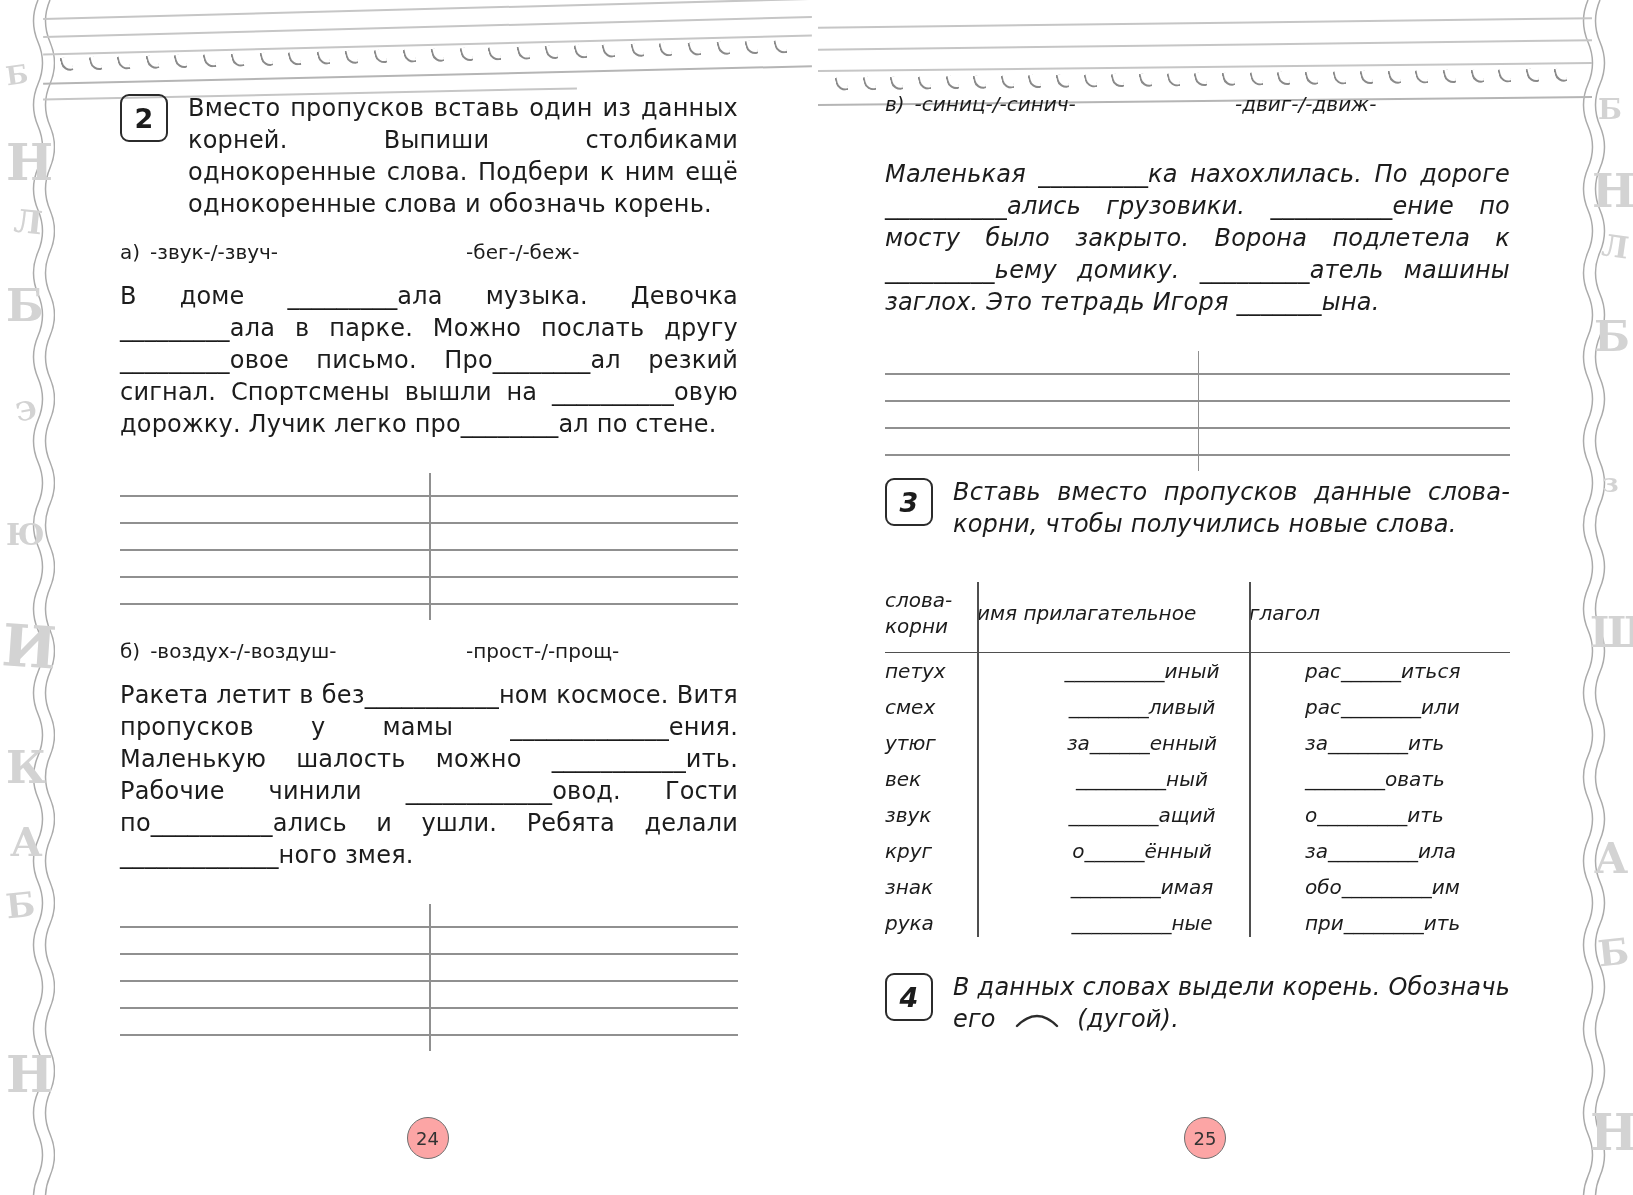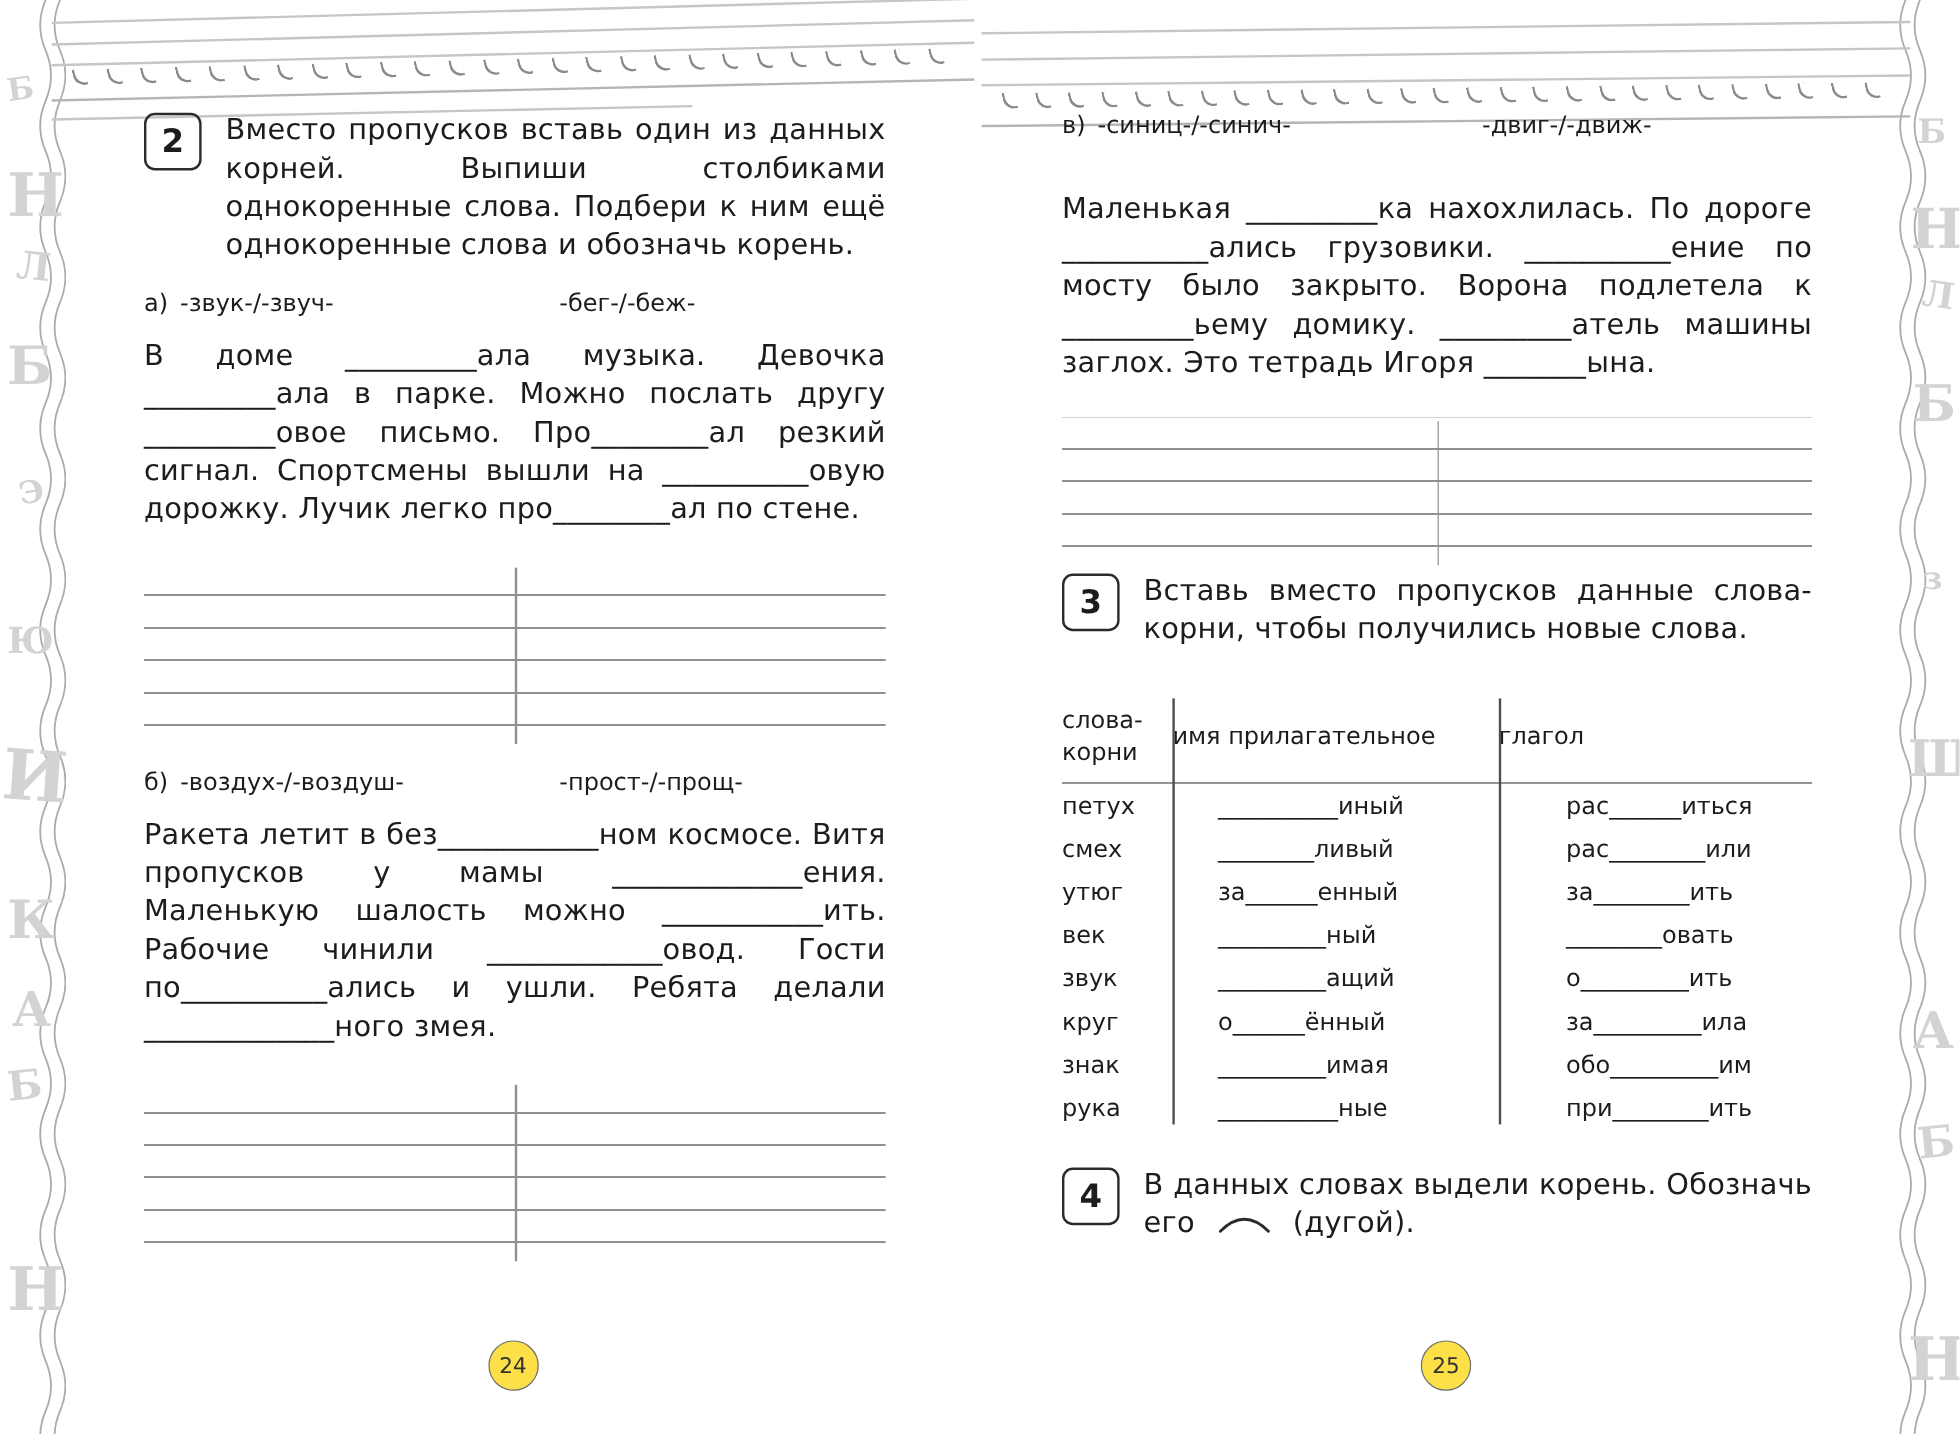"в) -синиц-/-синич-" .page.right .page-inner { font-style: none -> italic }
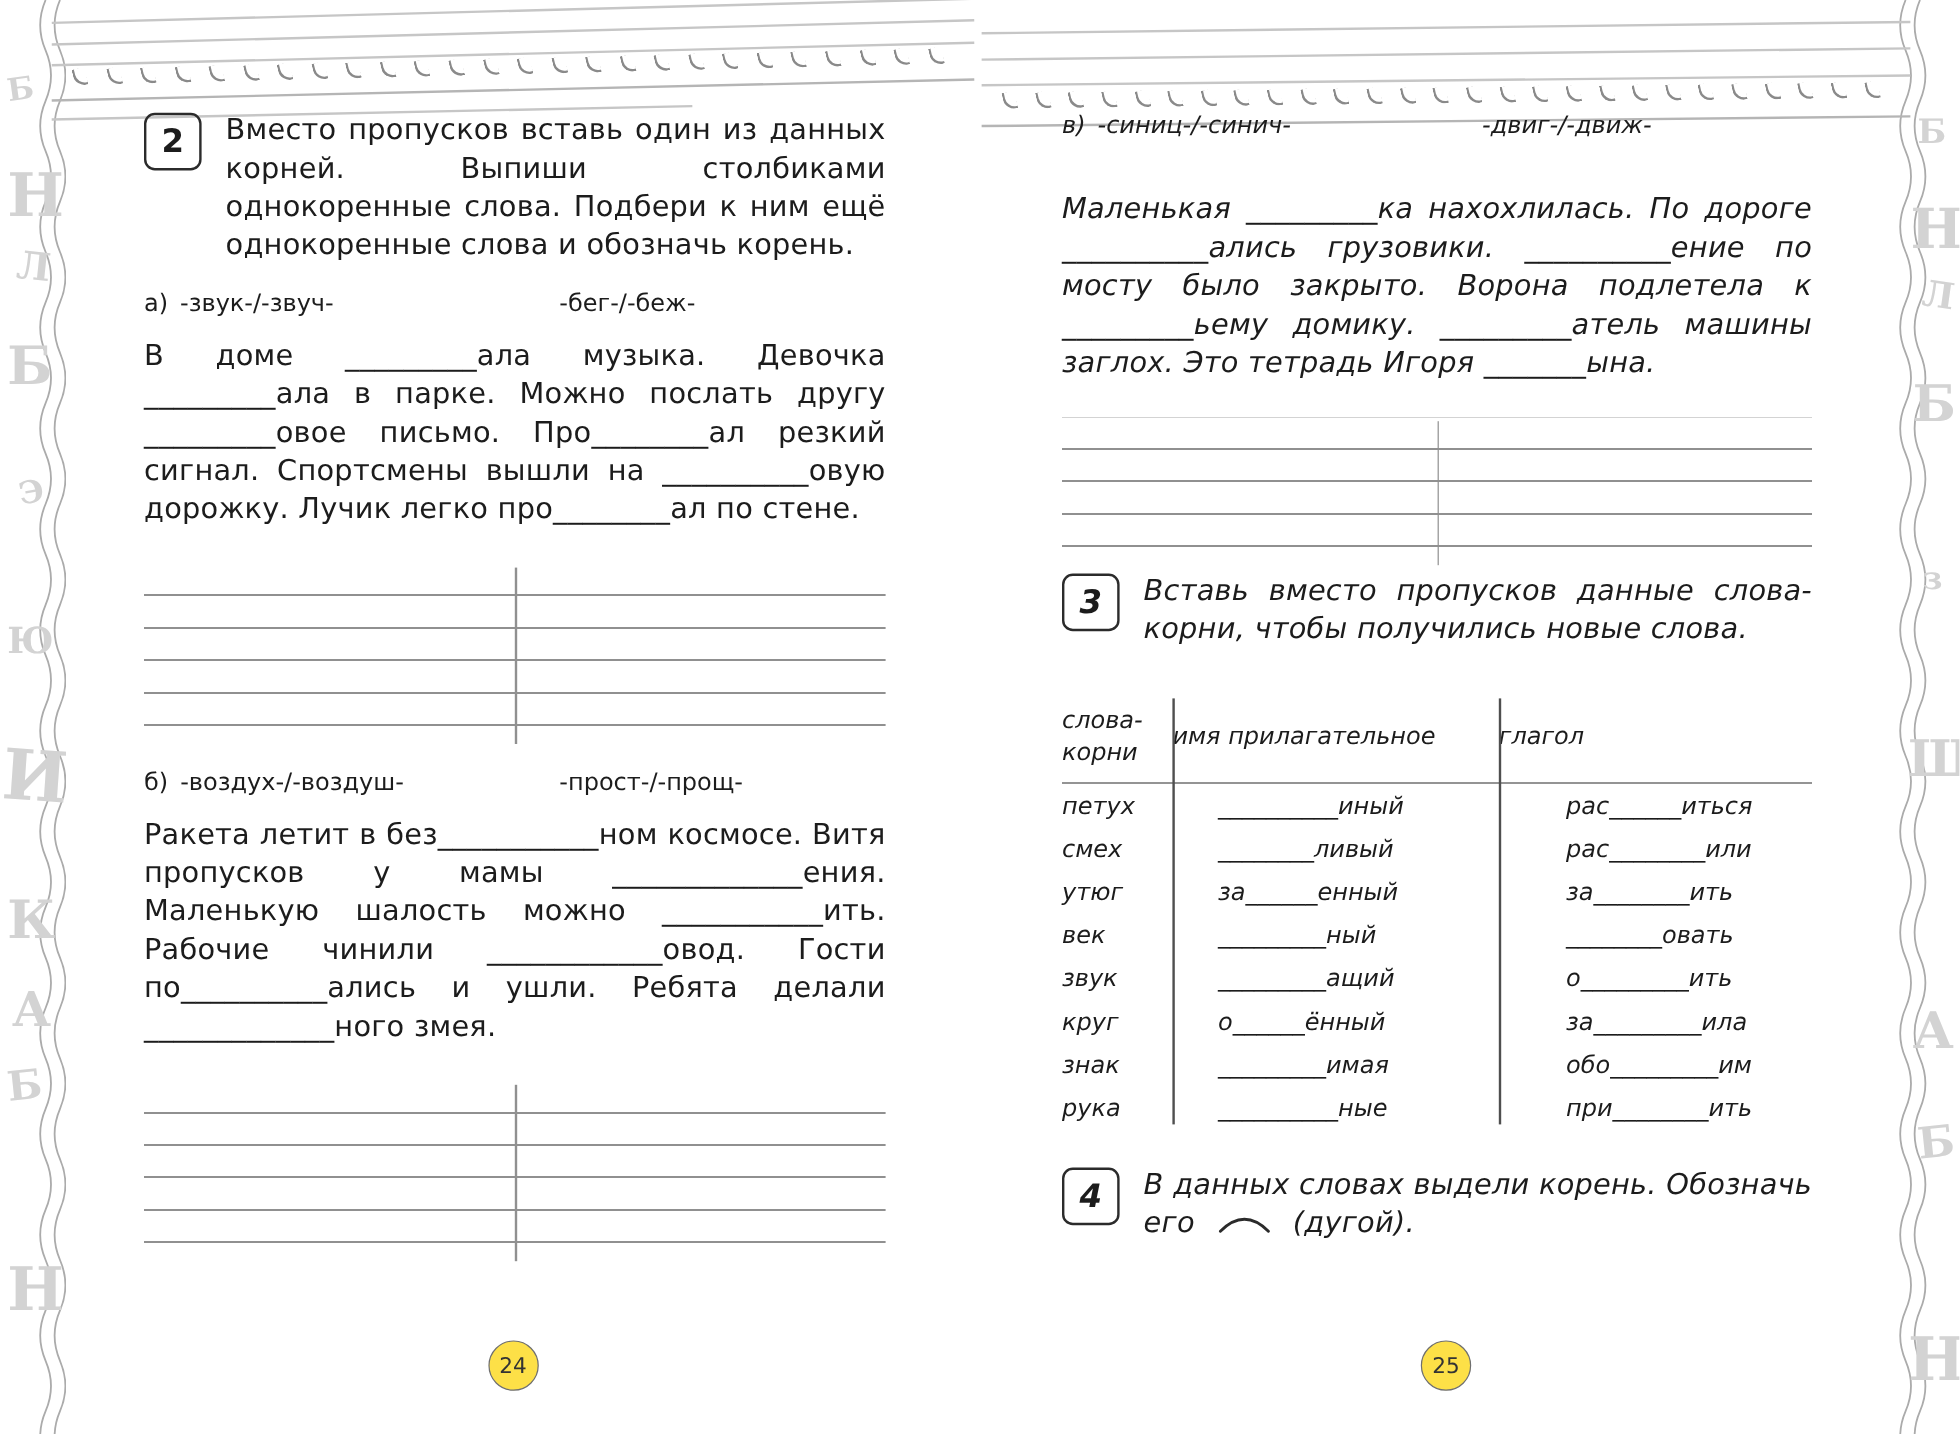"__________иный" .t-row .c2 { text-align: none -> center }
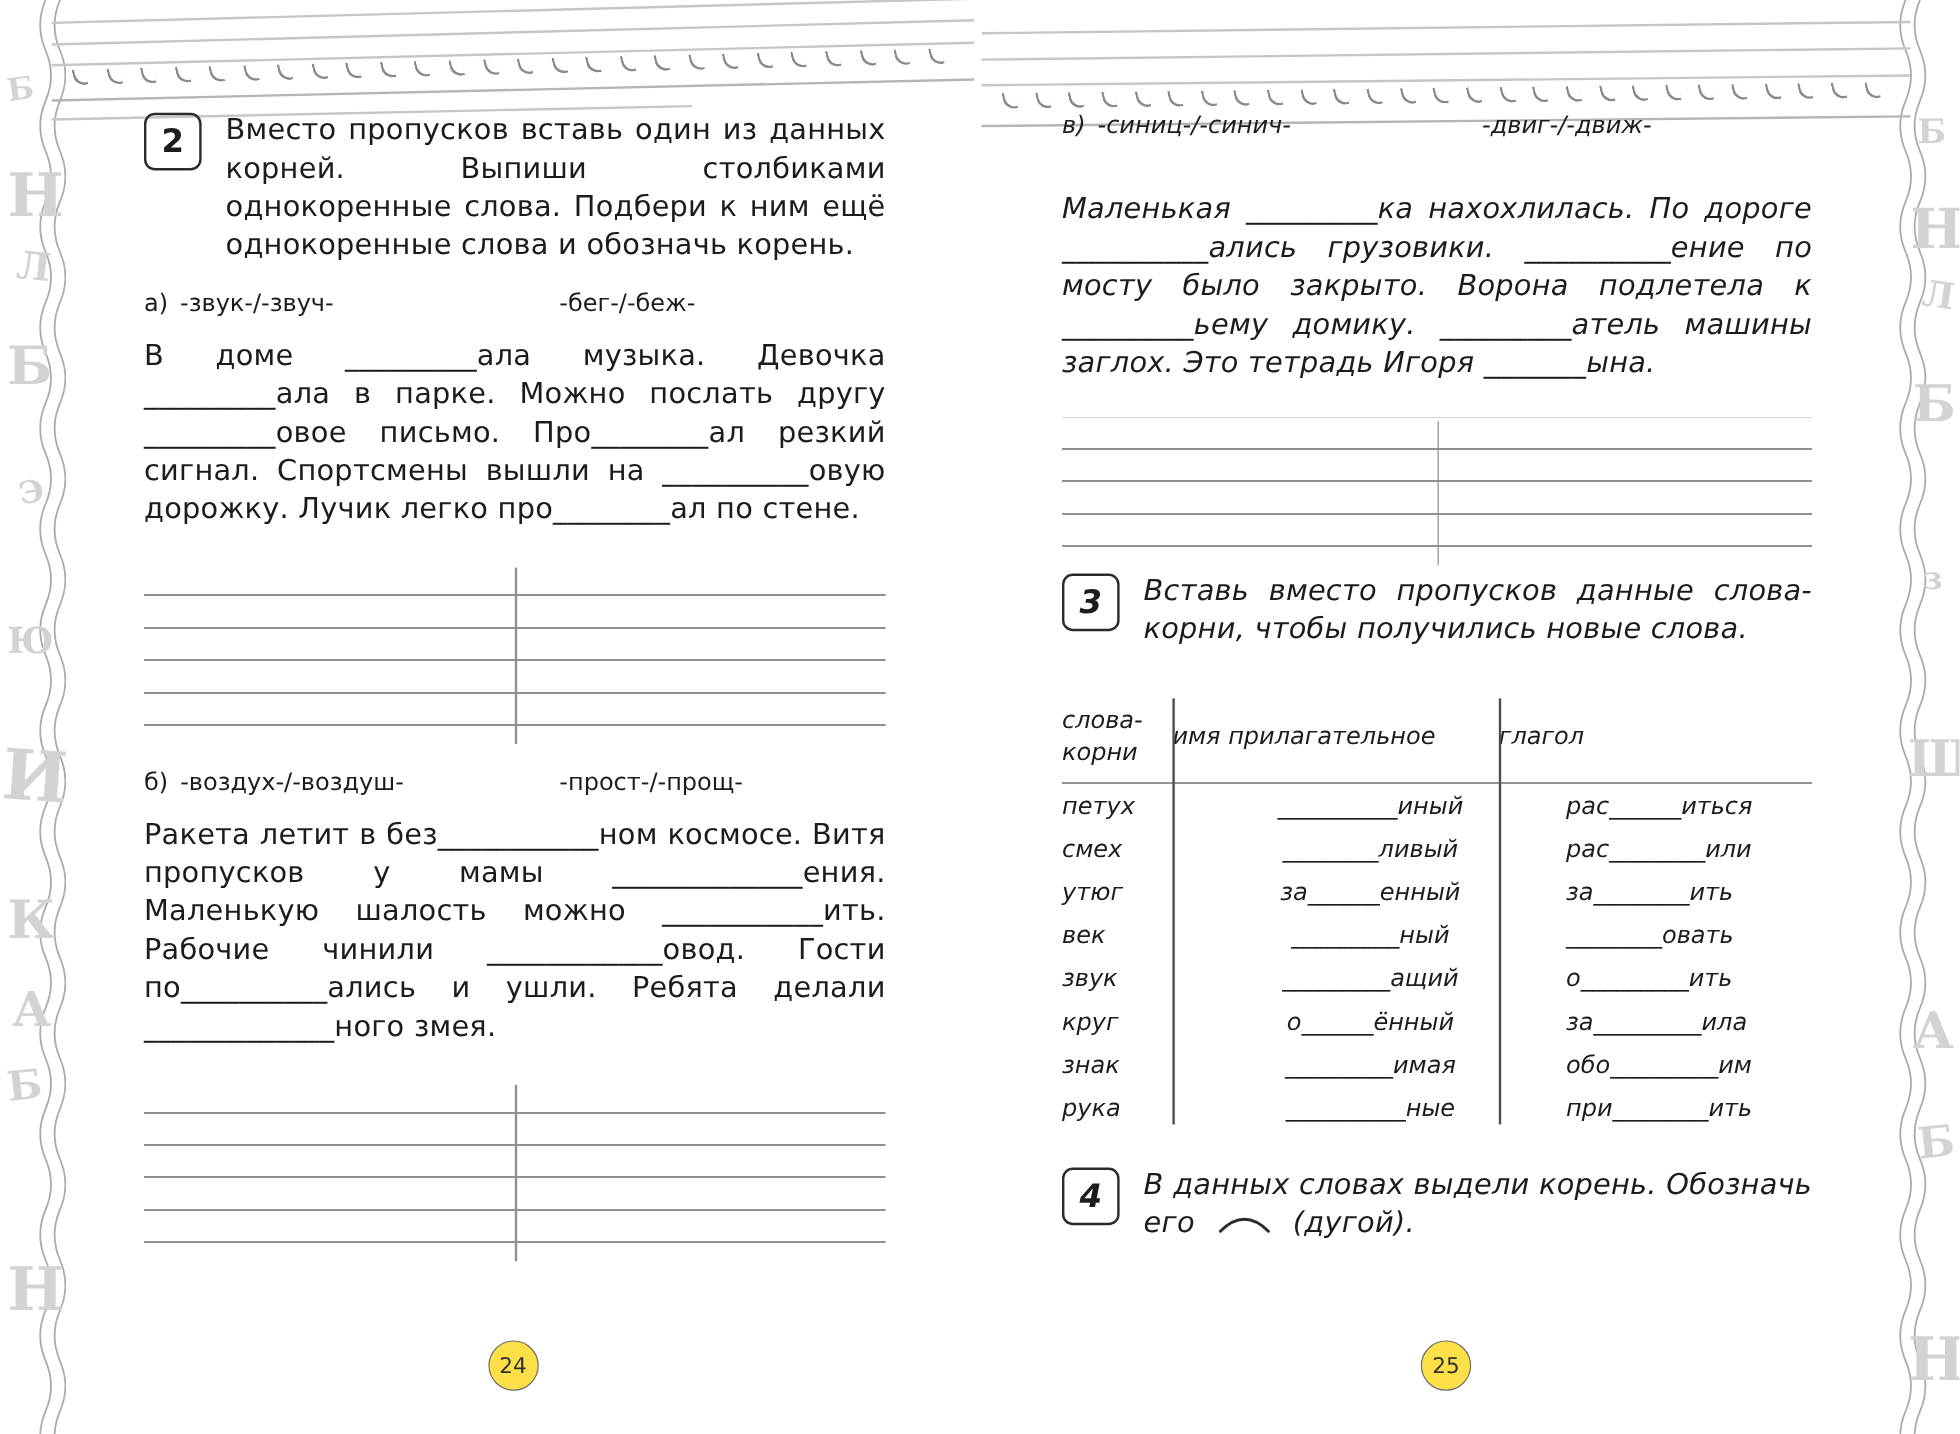"24" .page-num { background: #fde047 -> #fca5a5 }
